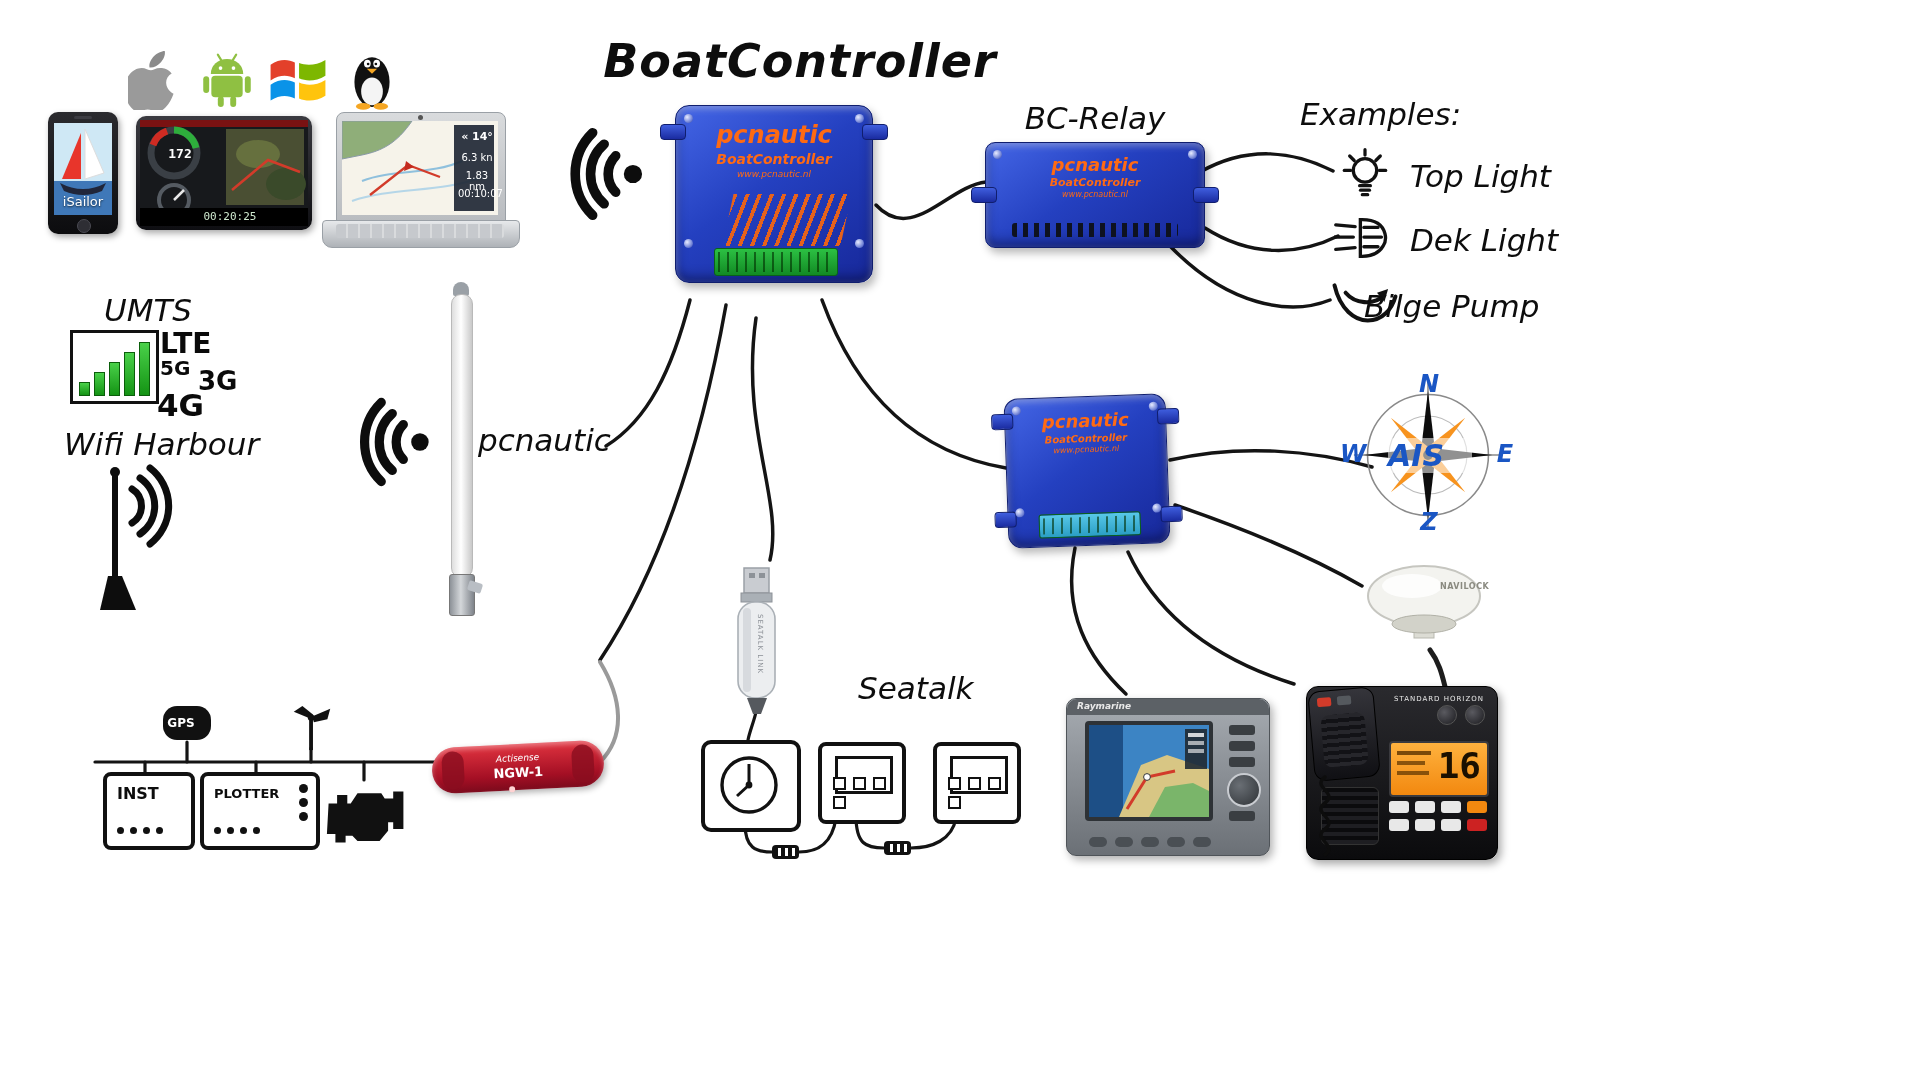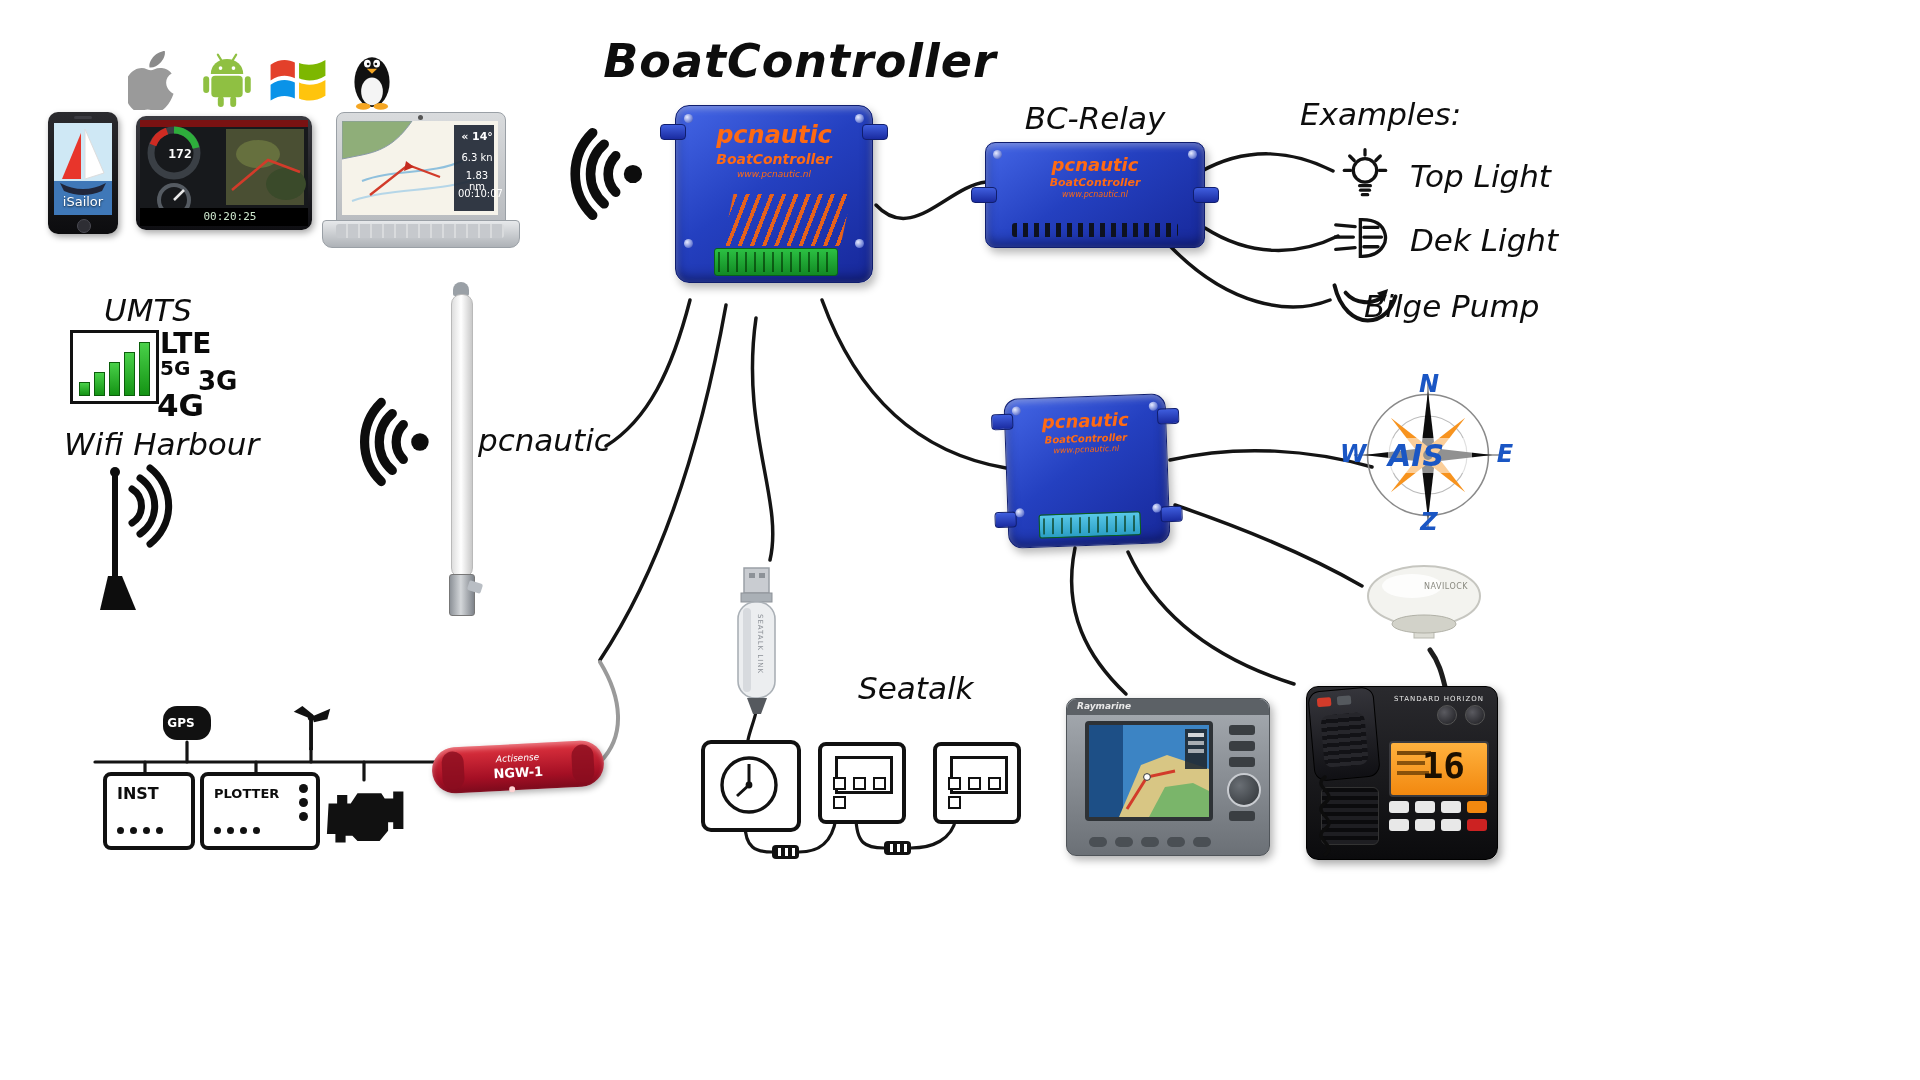"NAVILOCK" div.abs { font-weight: normal -> bold; left: 62px -> 78px }
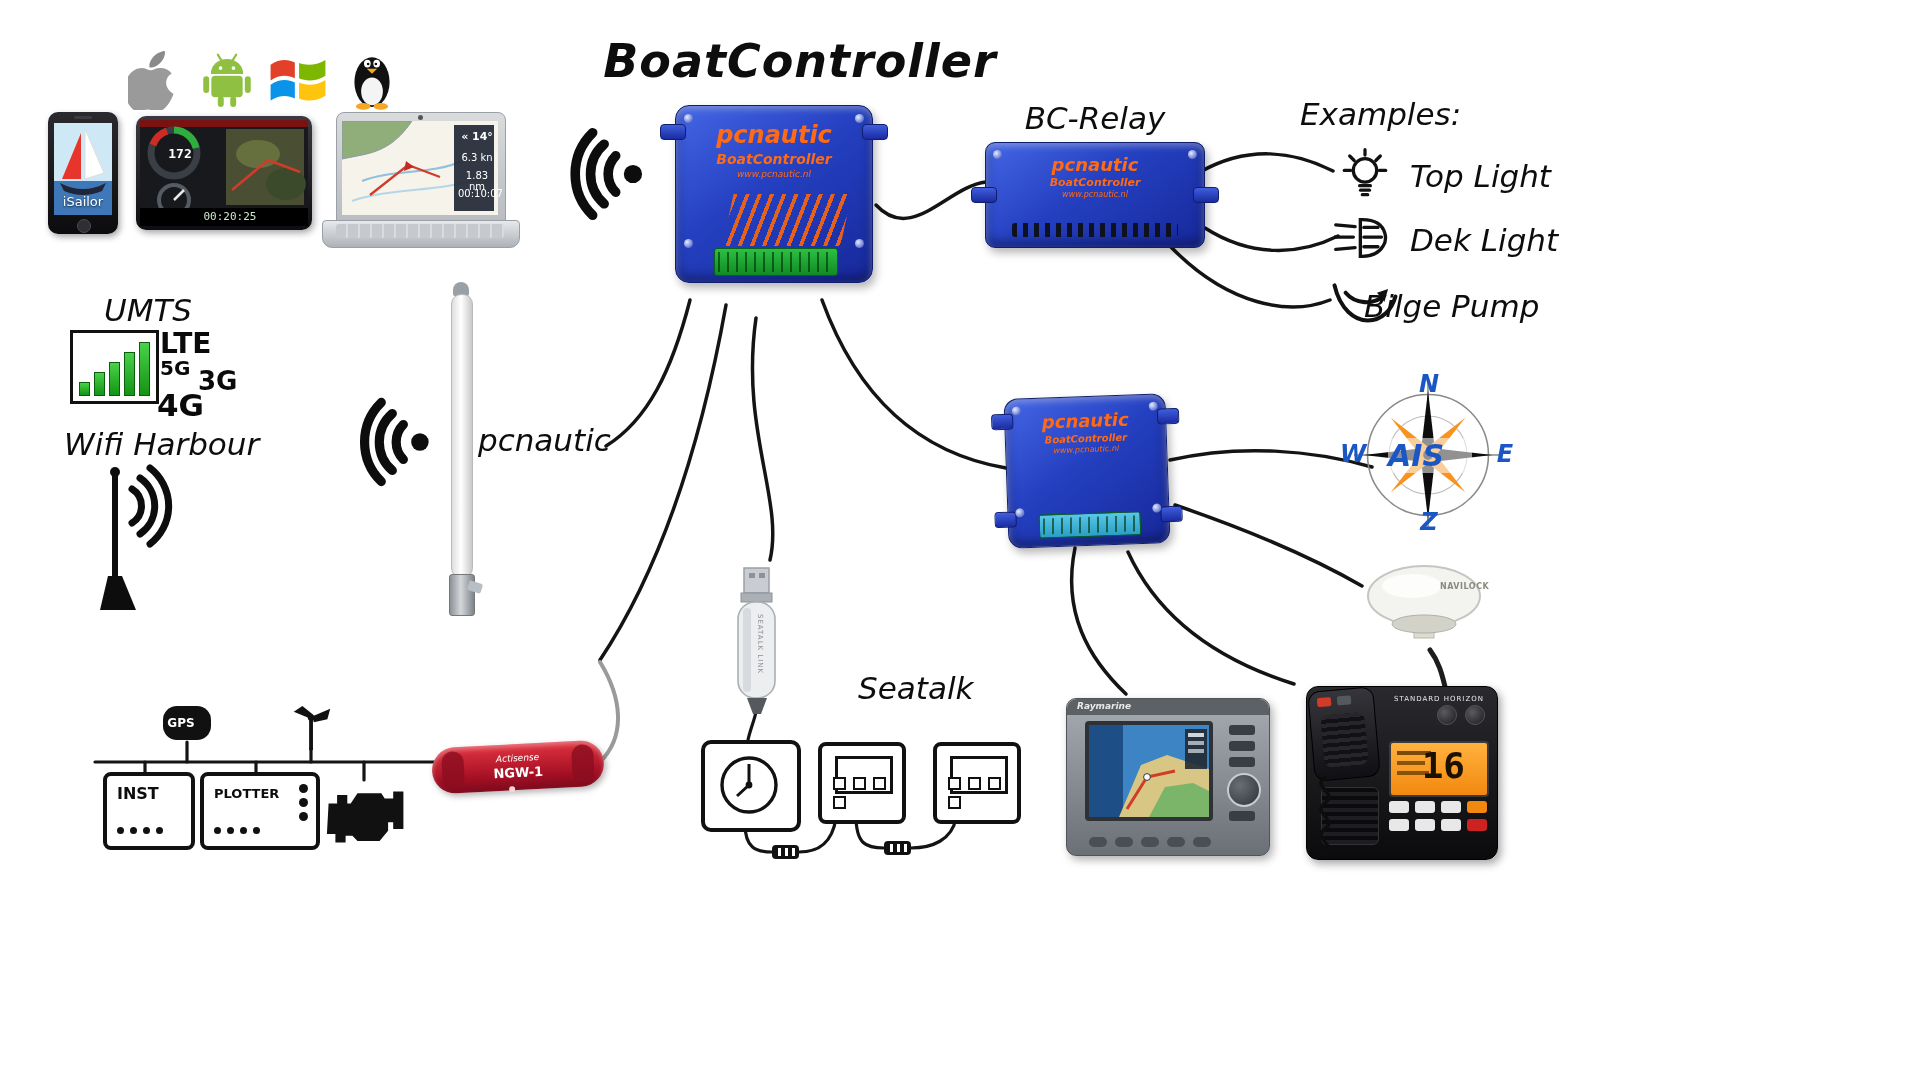"16" div.abs { right: 22px -> 6px }
